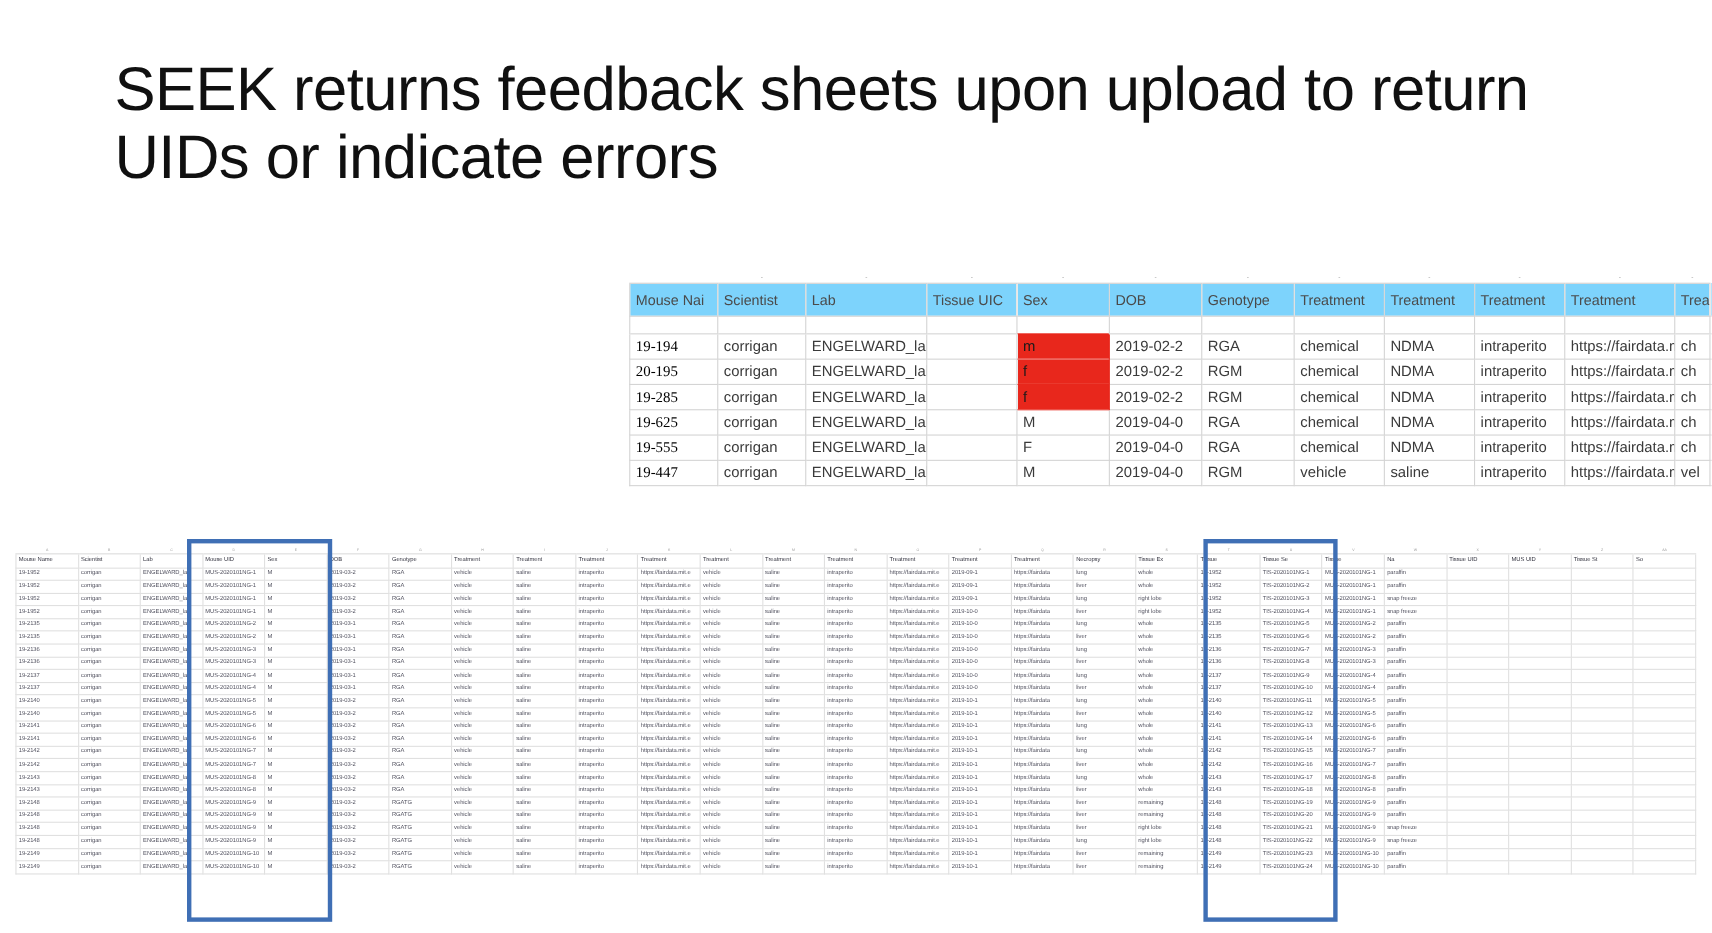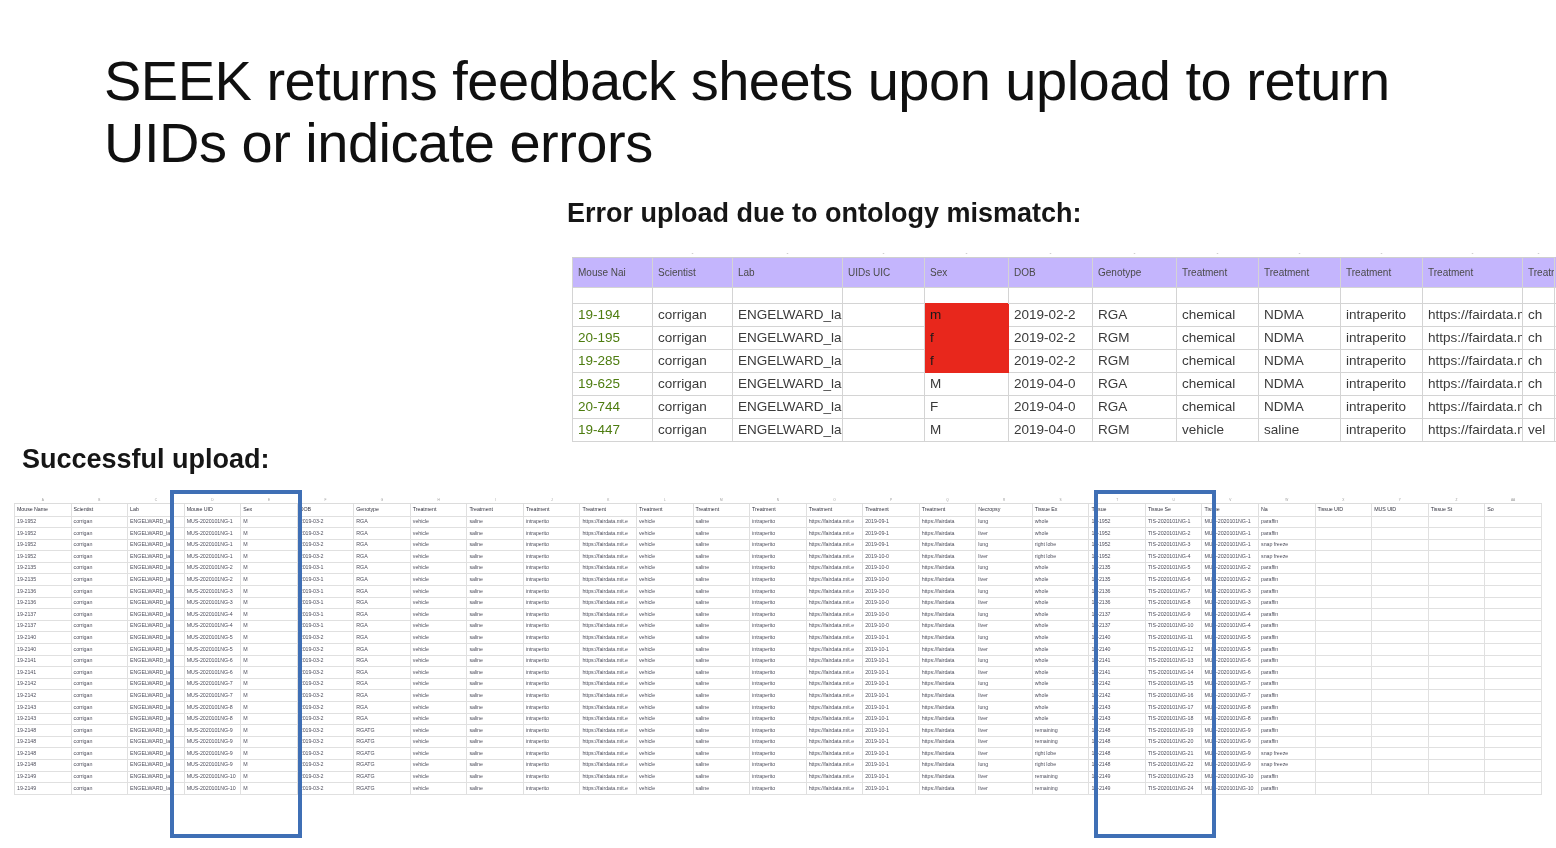"Error upload due to ontology" div.section-caption { html: <div>Error upload due to ontology mismatch:</div> -> none }
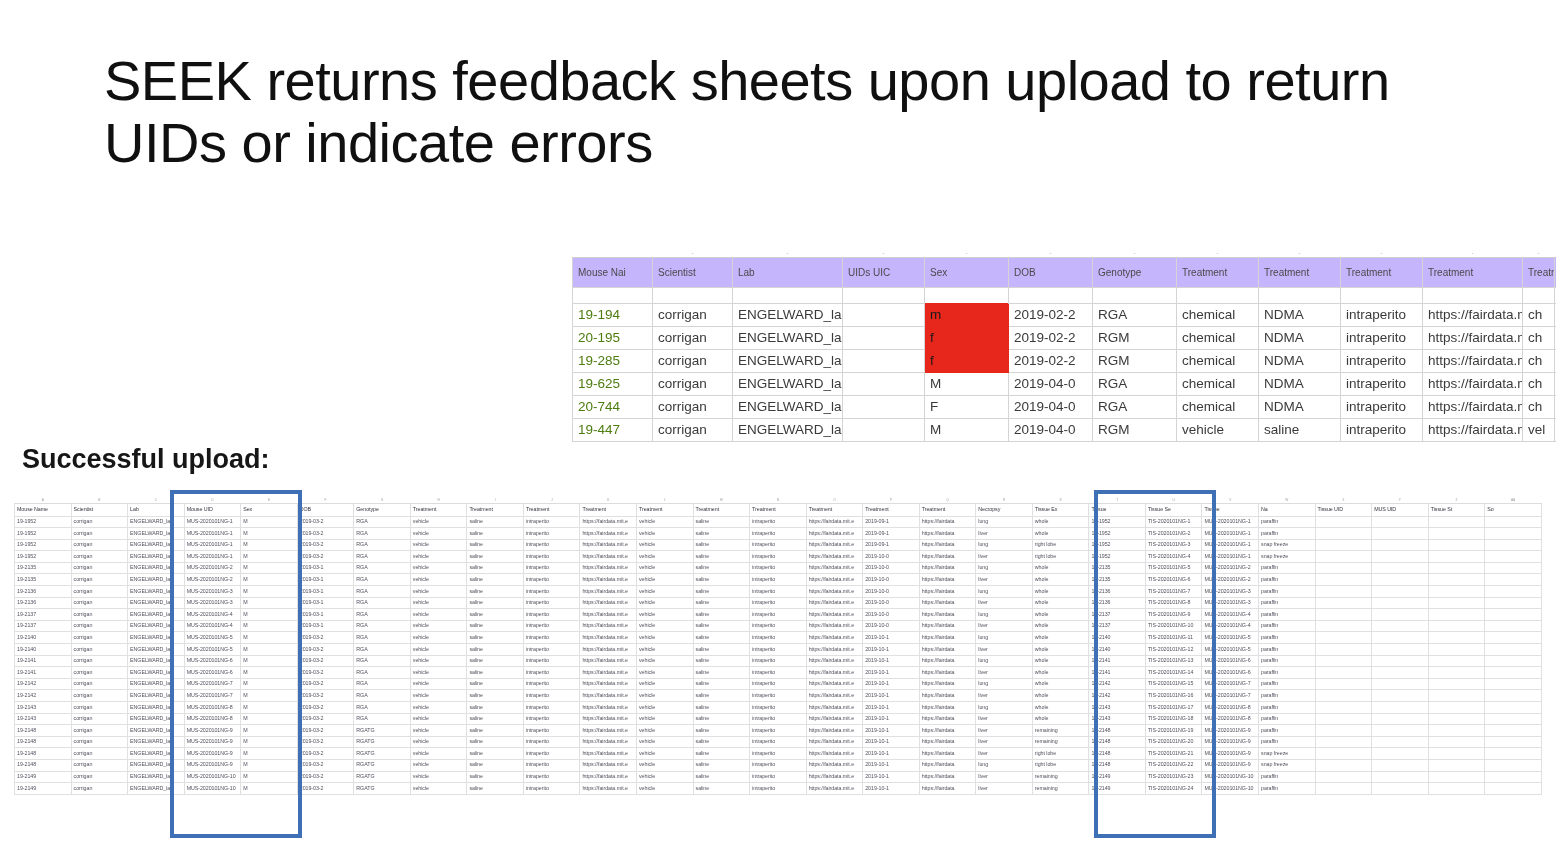"Mouse Nai" #error-sheet th { background: #c4b5fd -> #7dd3fc; font-size: 10px -> 13px }
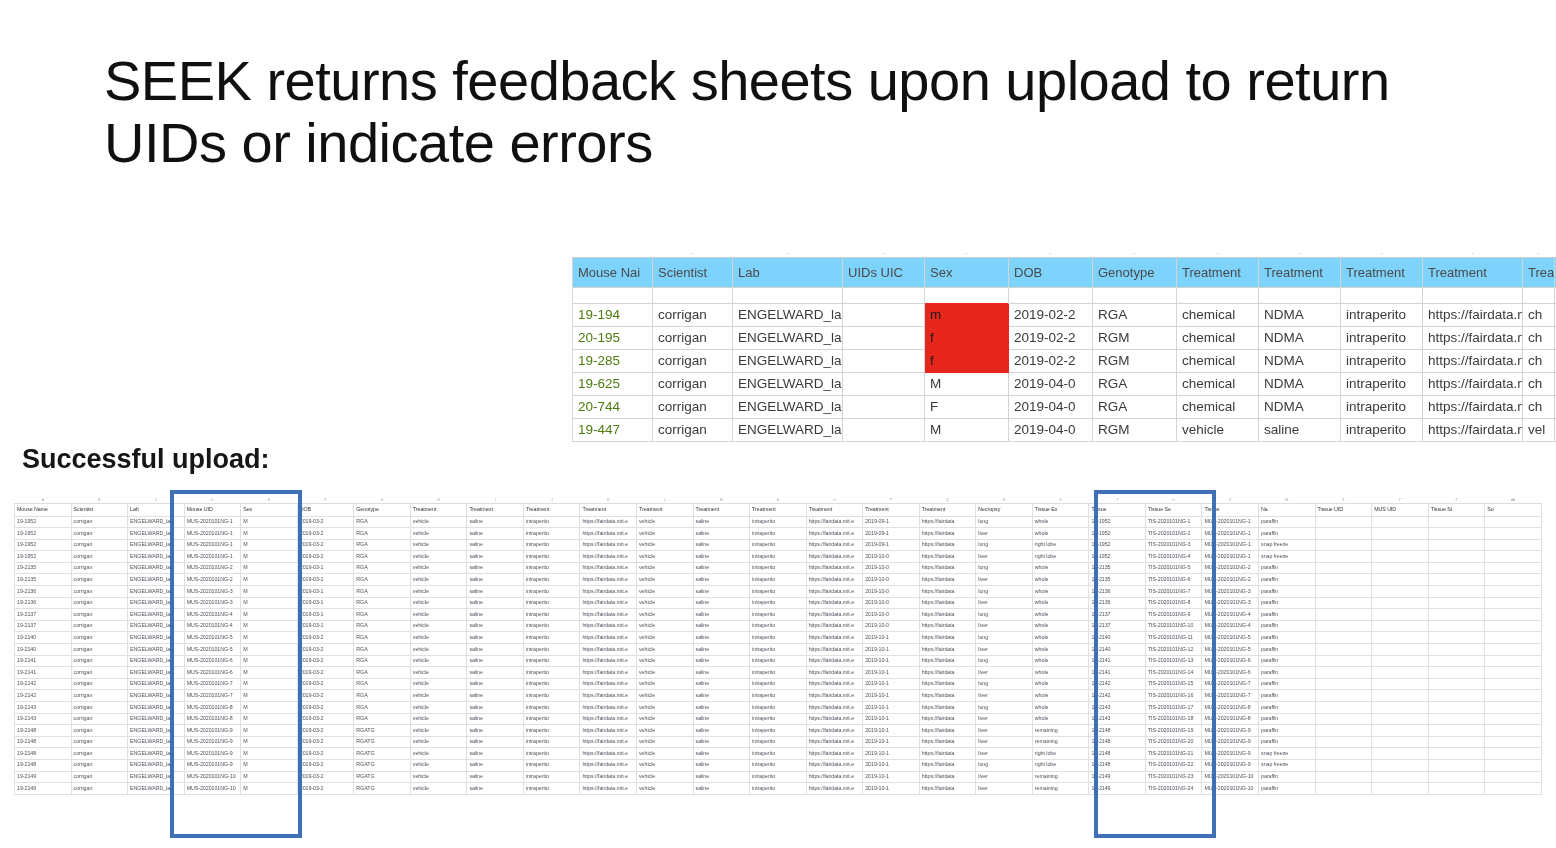"UIDs UIC" th { text: UIDs -> Tissue }
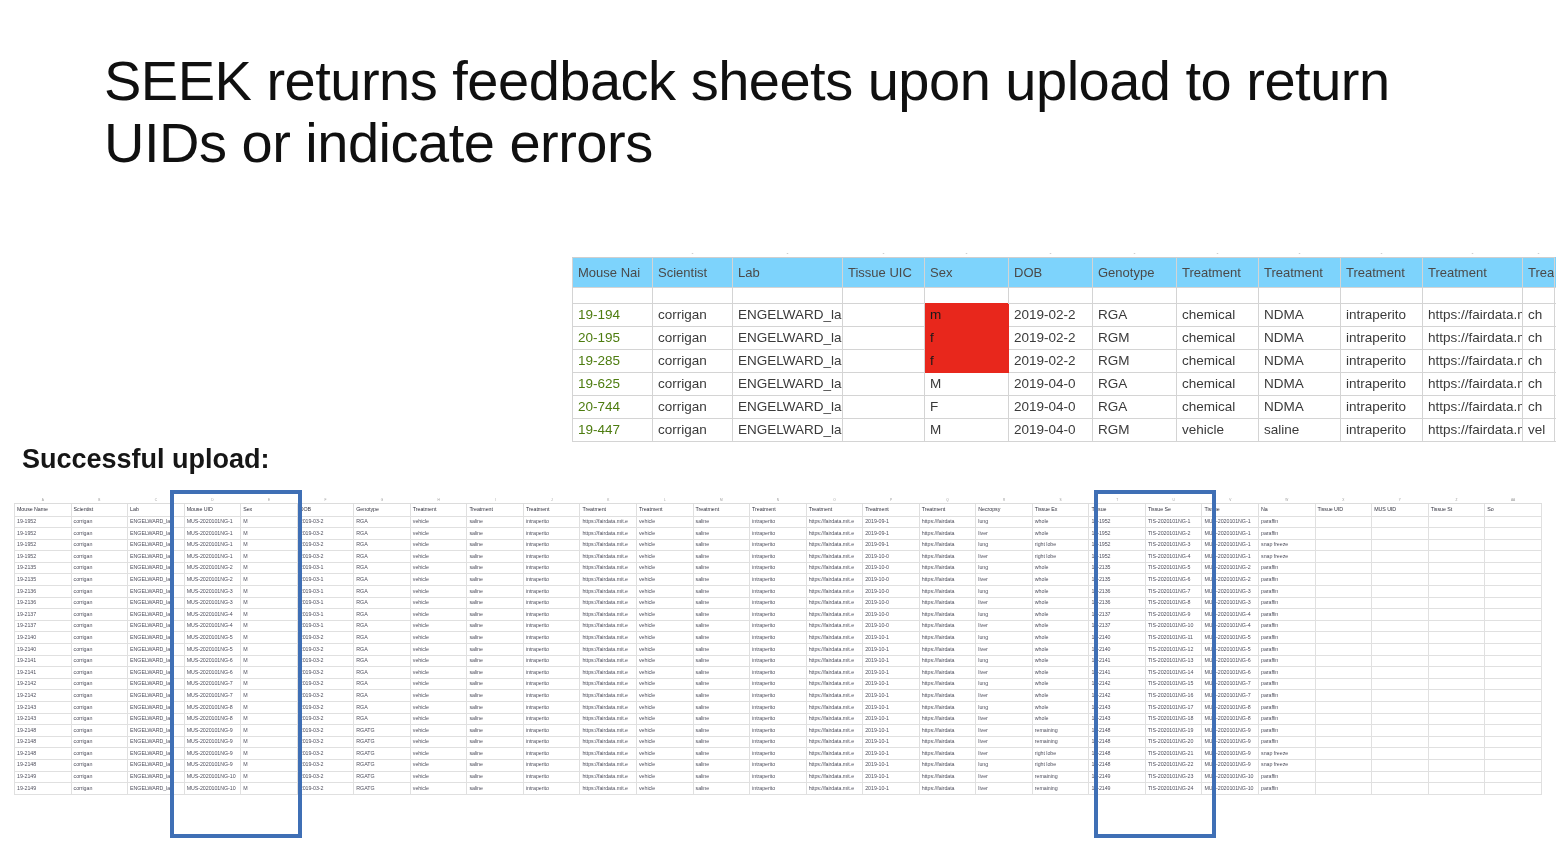"19-194" #error-sheet tbody tr td:first-child { color: #4d7c0f -> #000000; font-family: none -> Liberation Serif, serif }
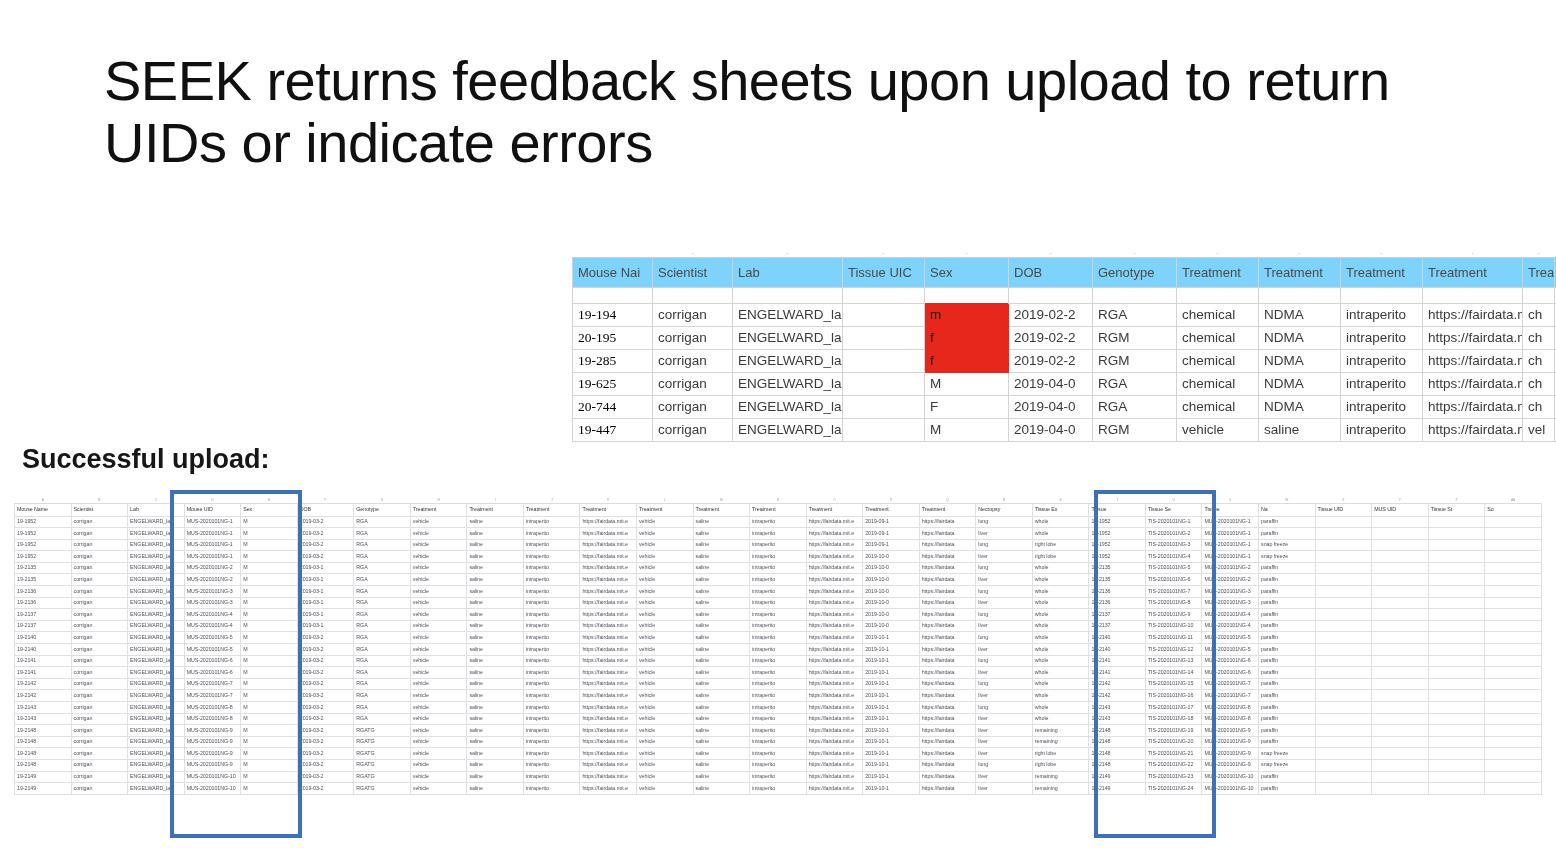"20-744" td { text: 20-744 -> 19-555 }
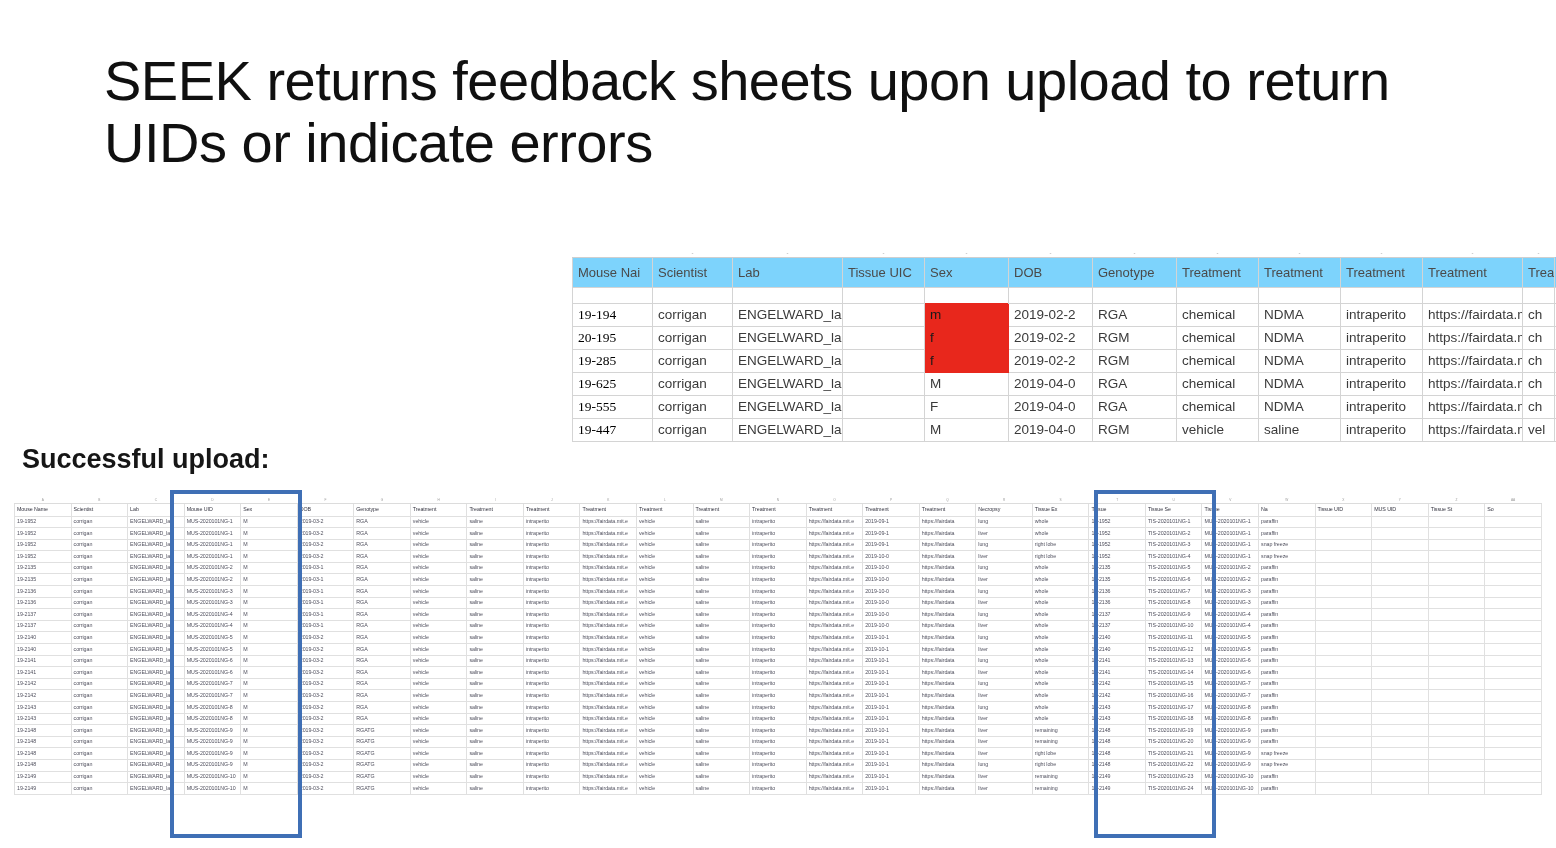"Successful upload:" div.section-caption { html: <div>Successful upload:</div> -> none }
